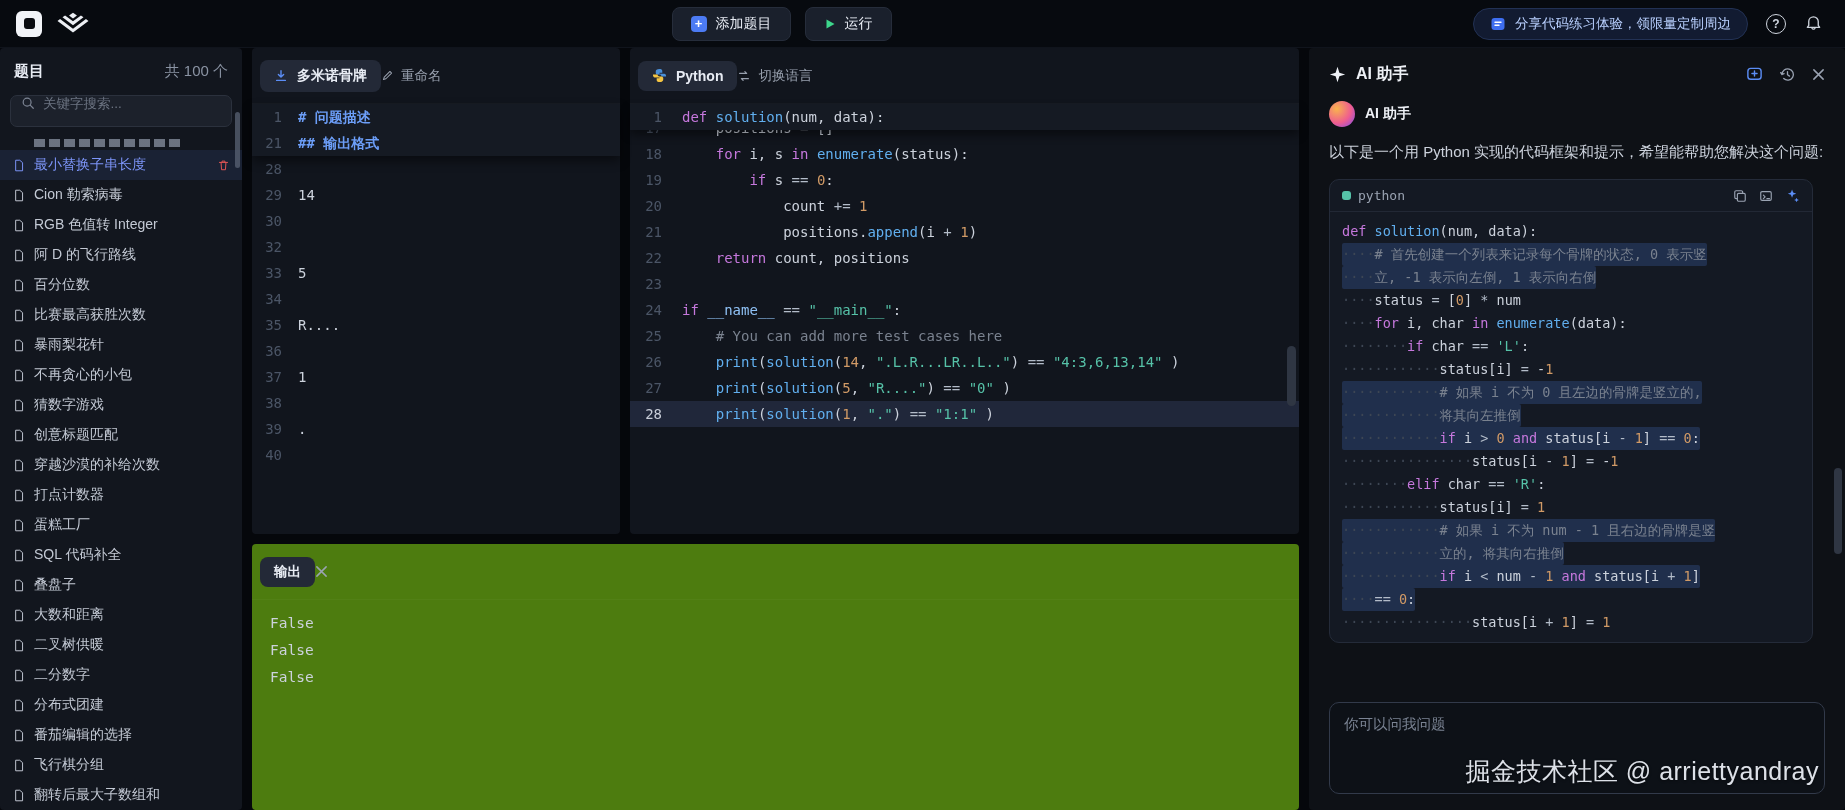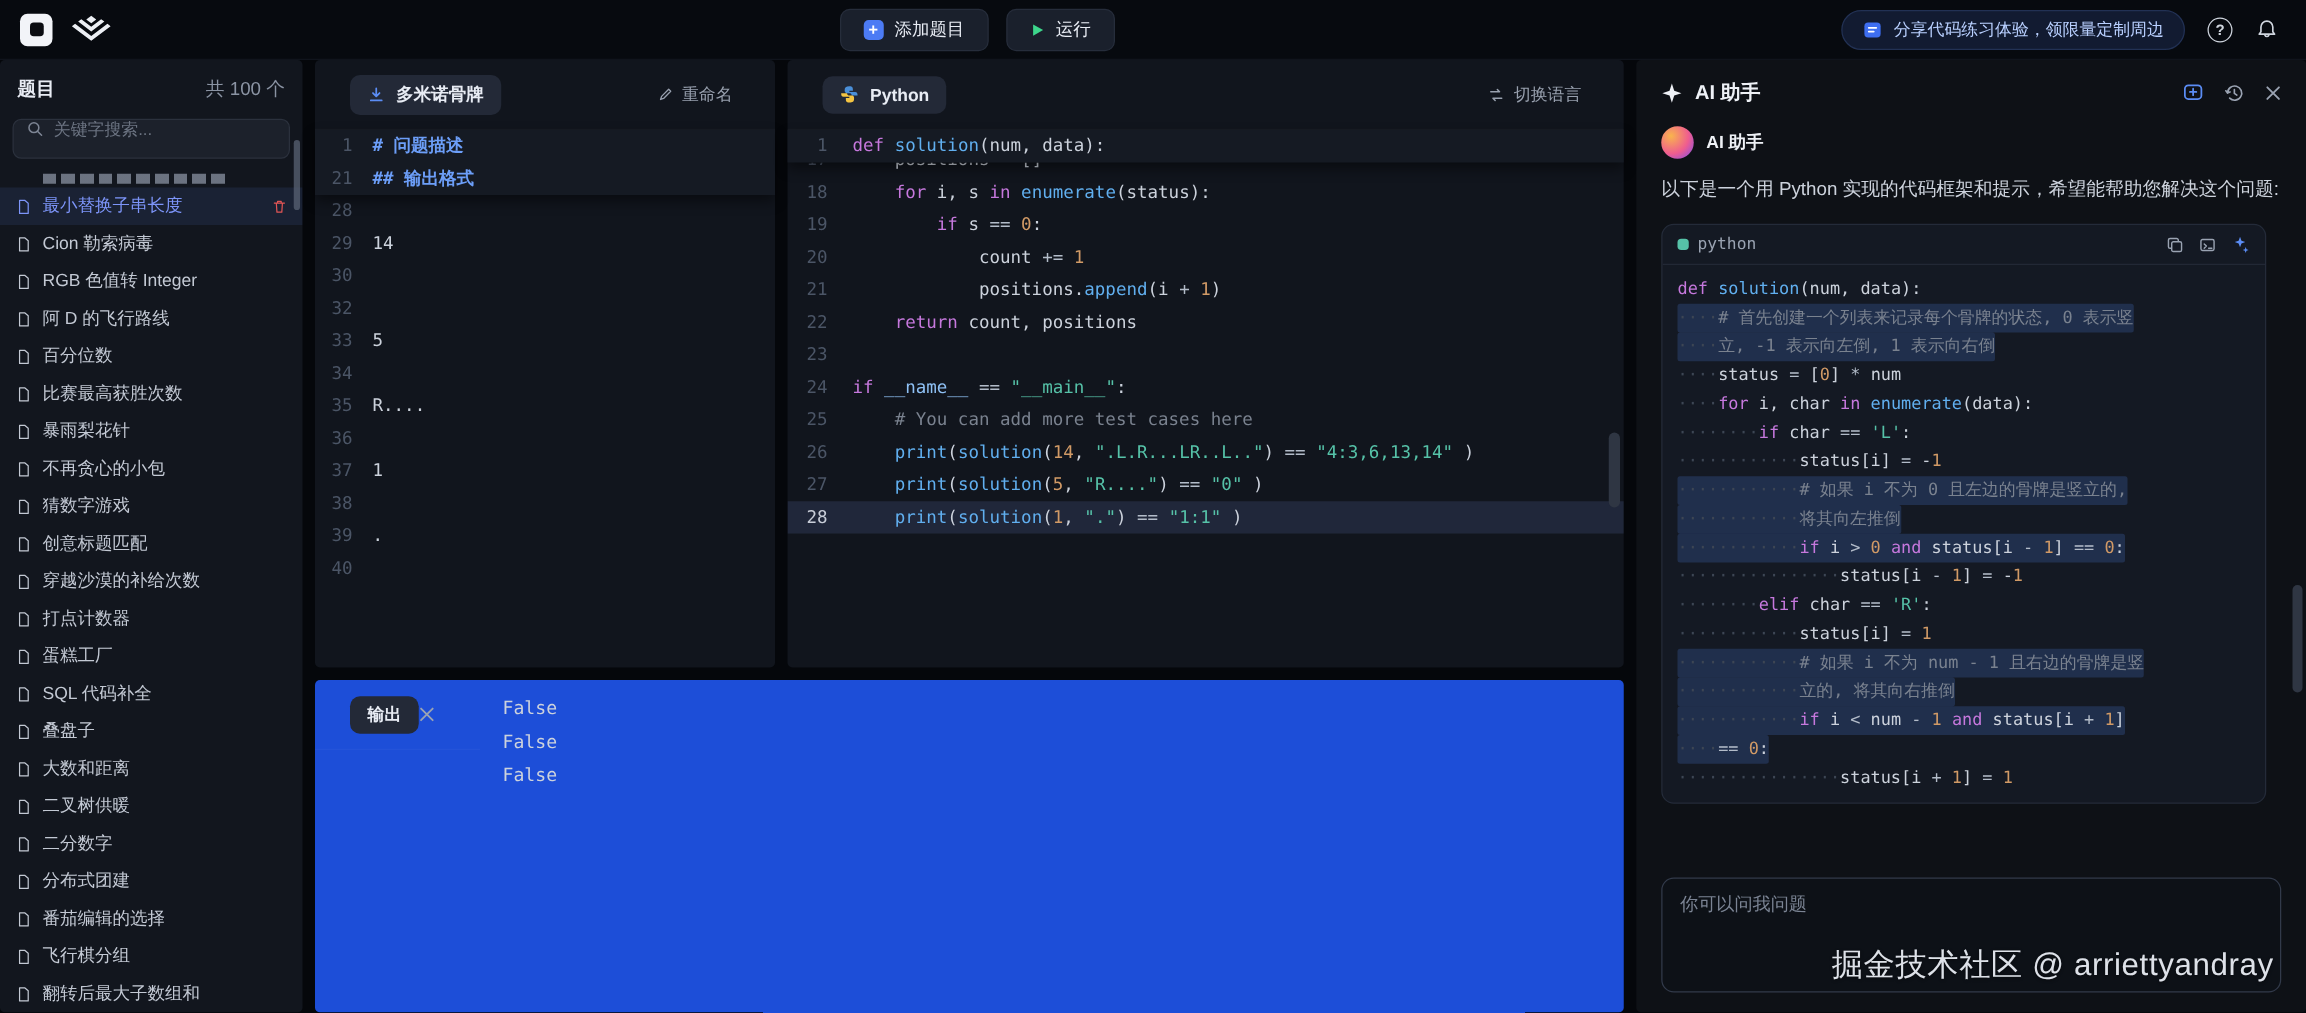"多米诺骨牌" .pane-head { justify-content: space-between -> none; padding: 0 28px -> 0 8px }
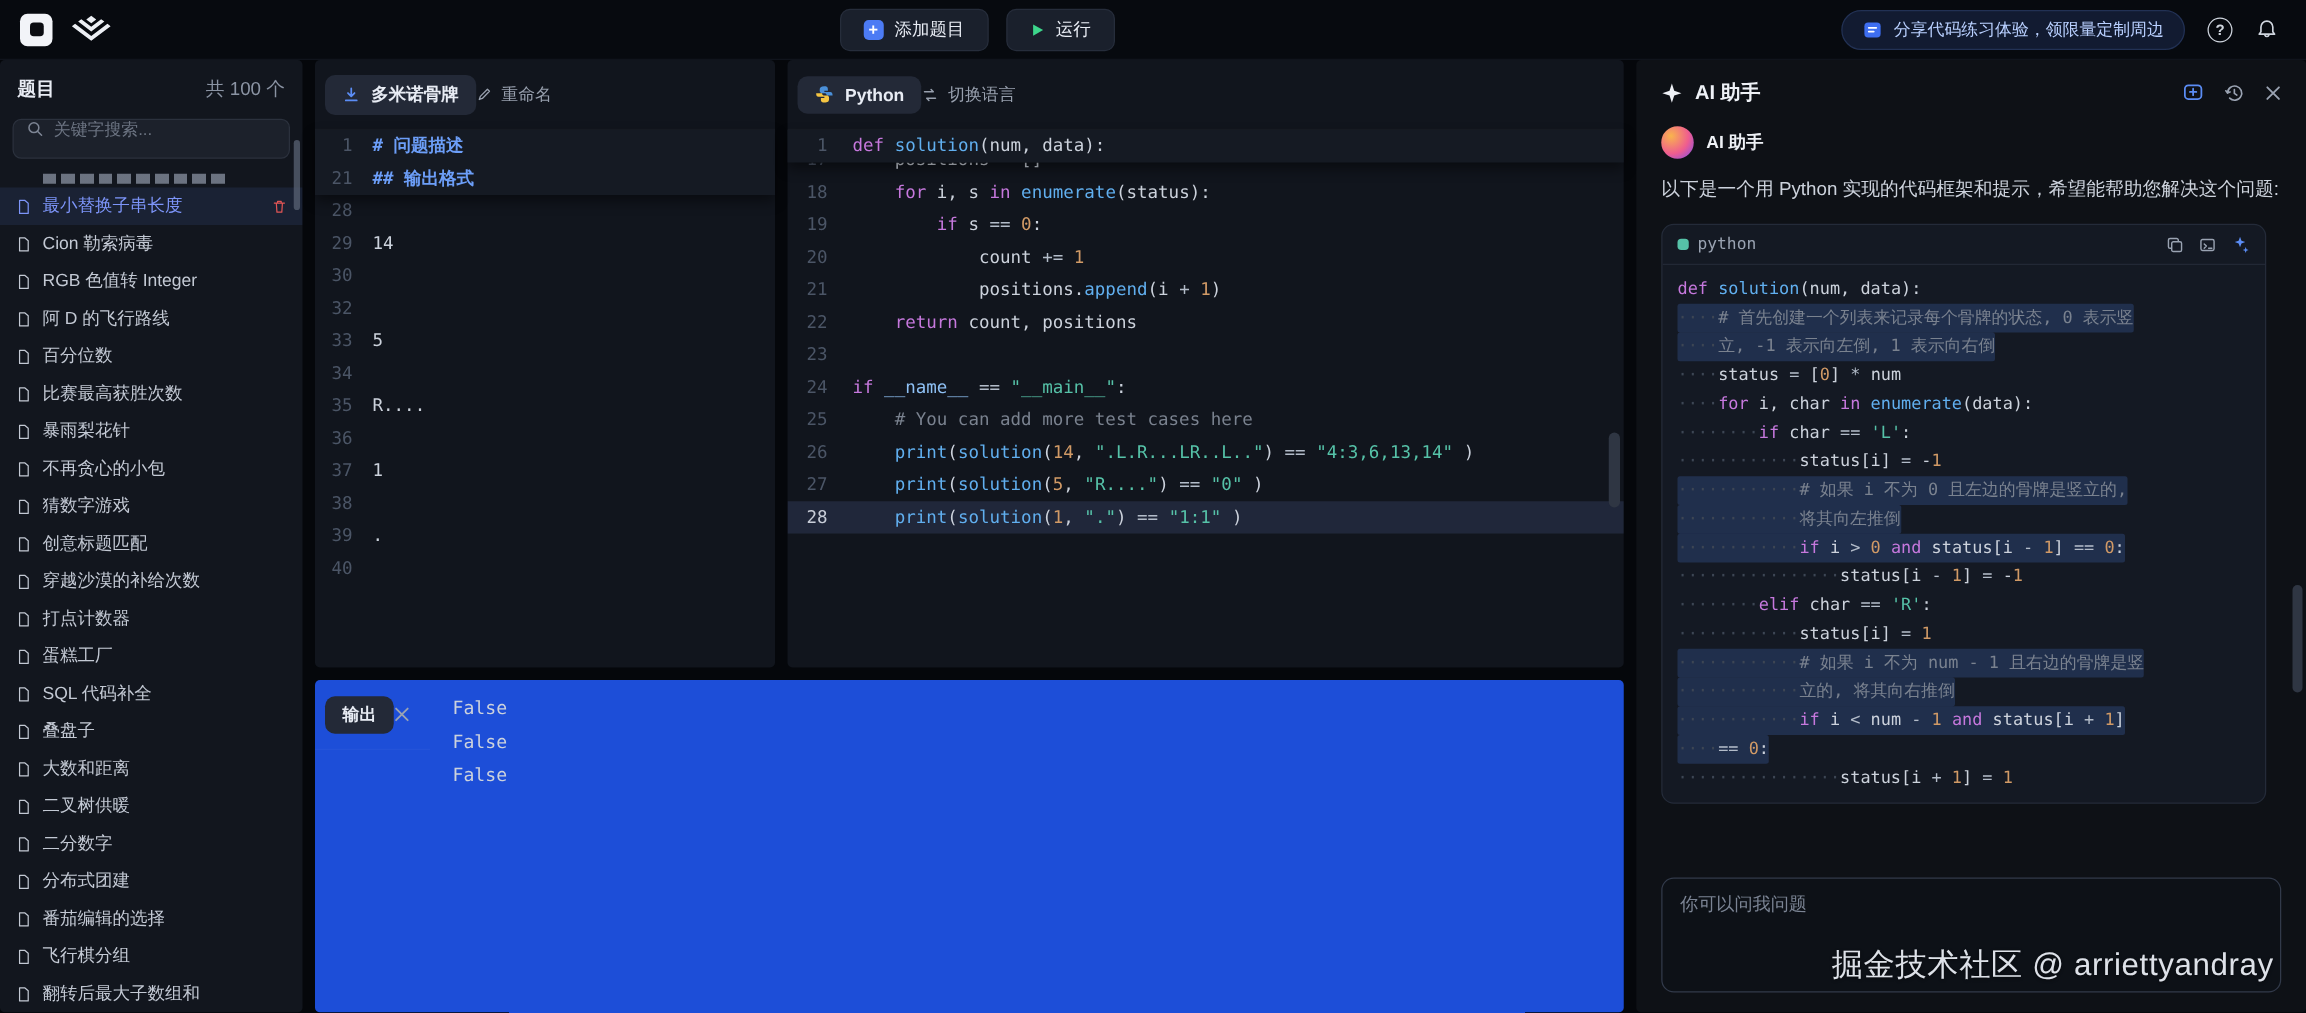"输出" .output-pane { background: #1d4ed8 -> #4d7c0f; flex-direction: none -> column }
